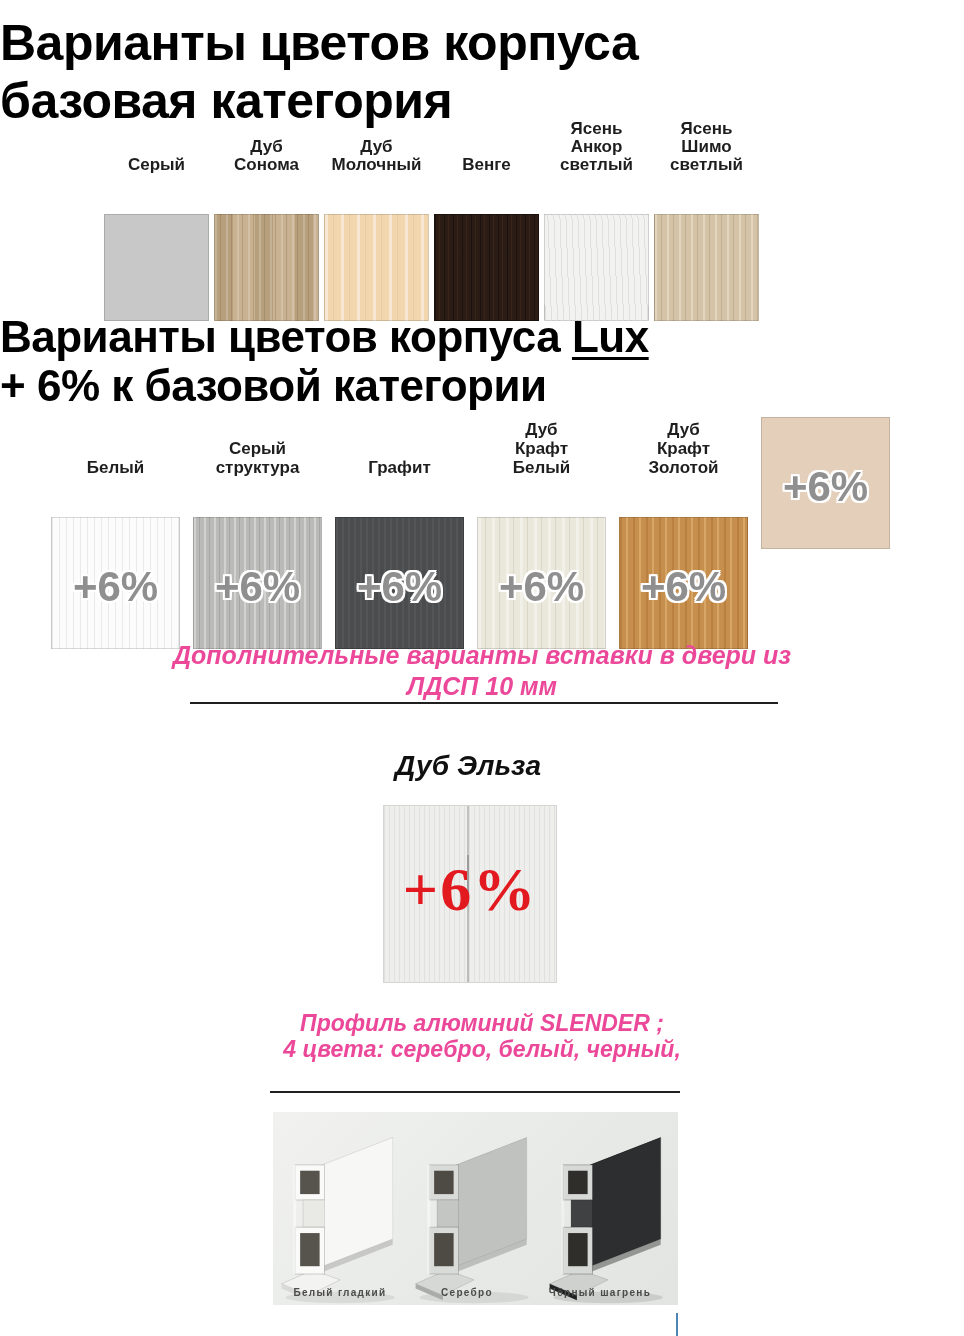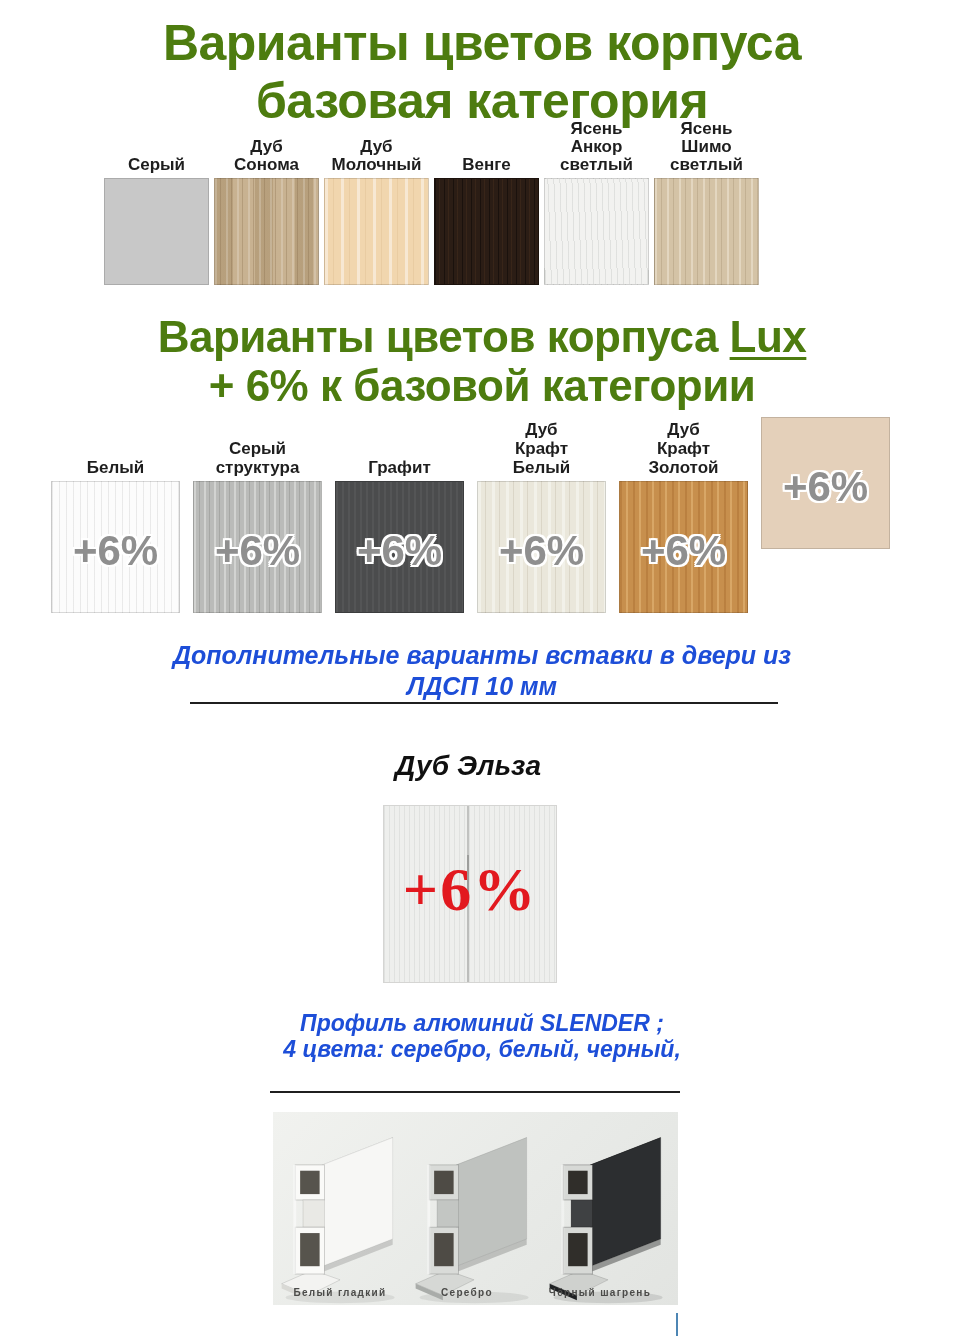"Варианты цветов корпуса" .title { color: #4d7c0f -> #000000; text-align: center -> none }
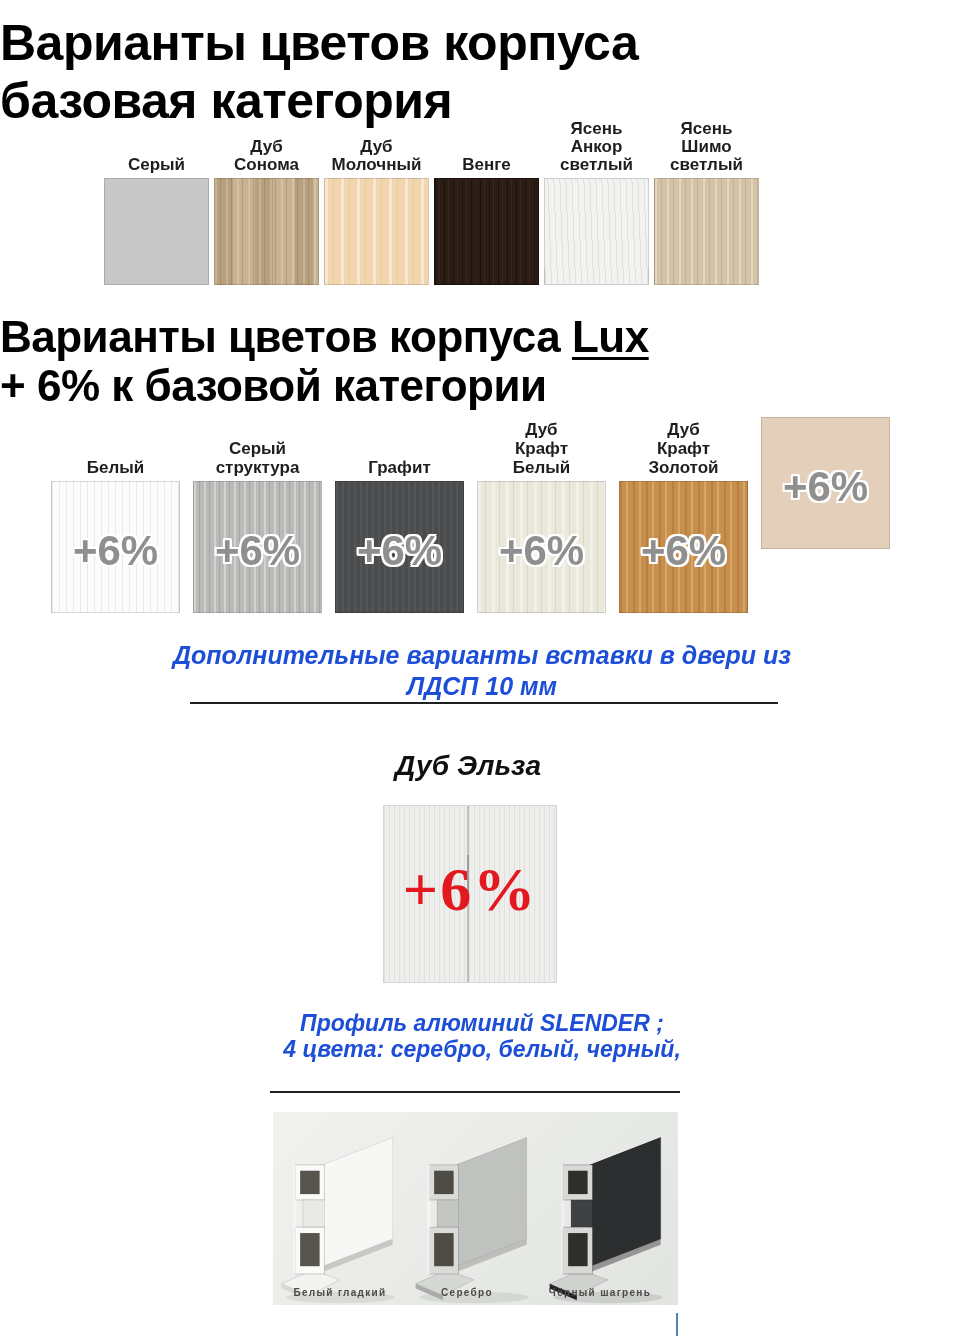"Ясень" .swcol { gap: none -> 36px }
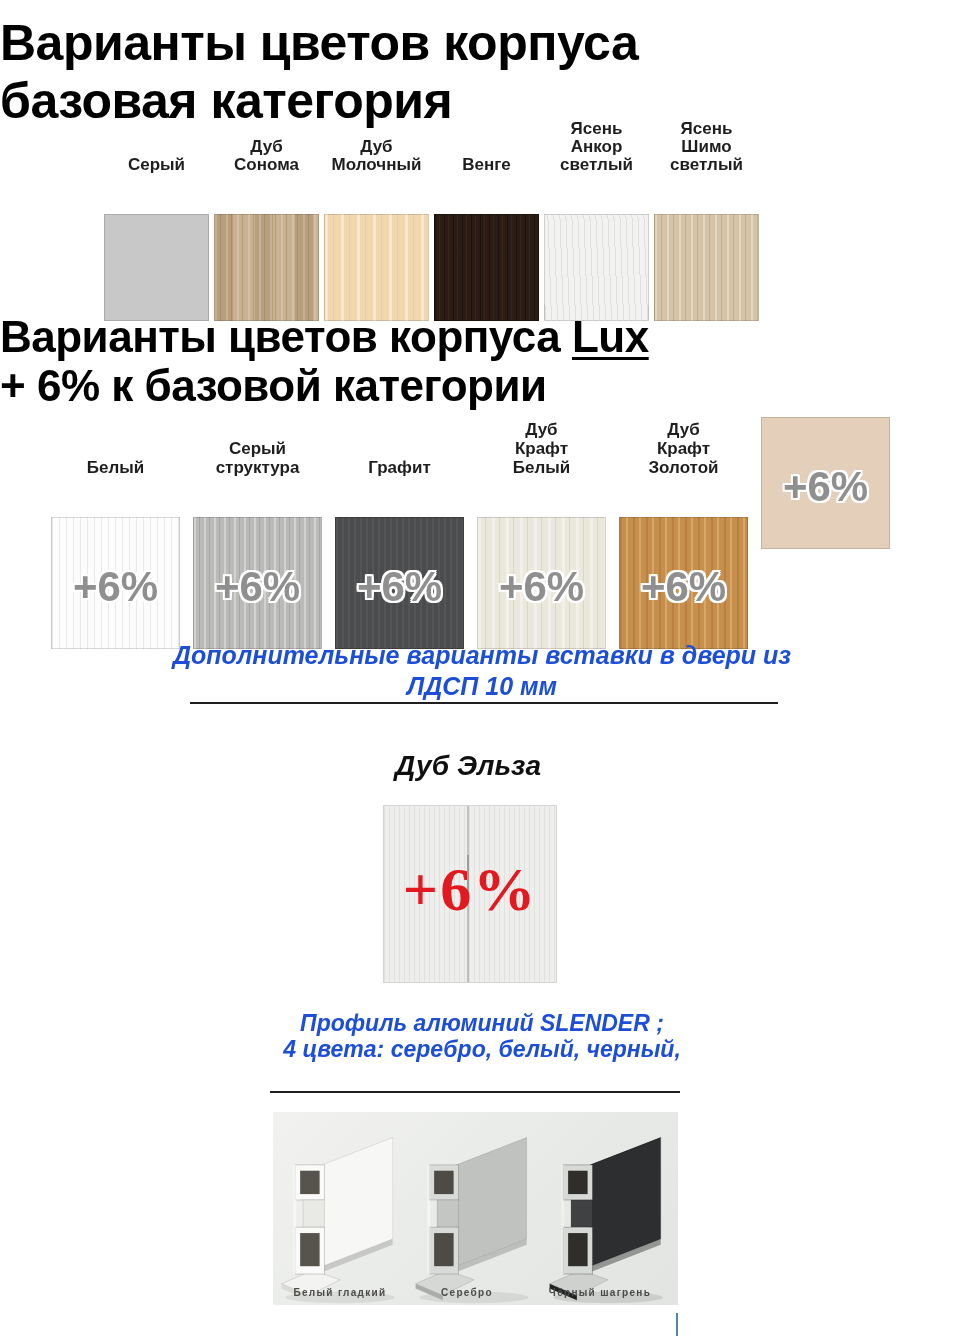"Дополнительные варианты вставки в двери" .note { color: #1d4ed8 -> #ec4899 }
